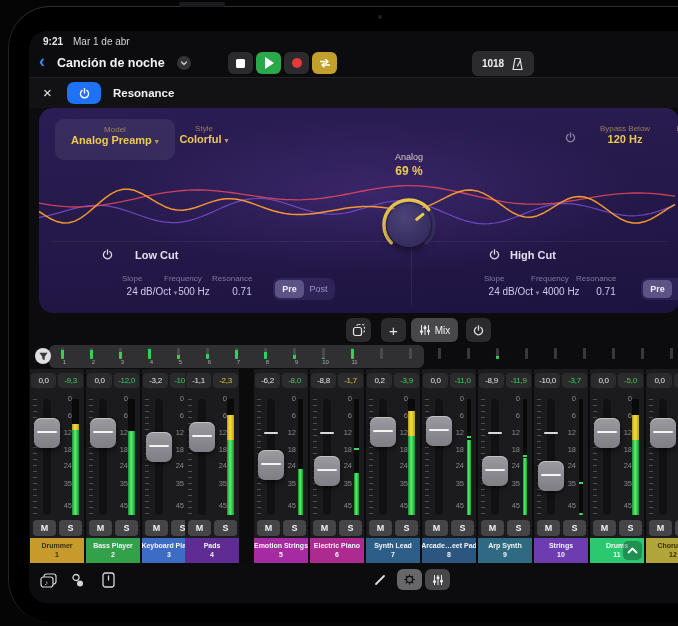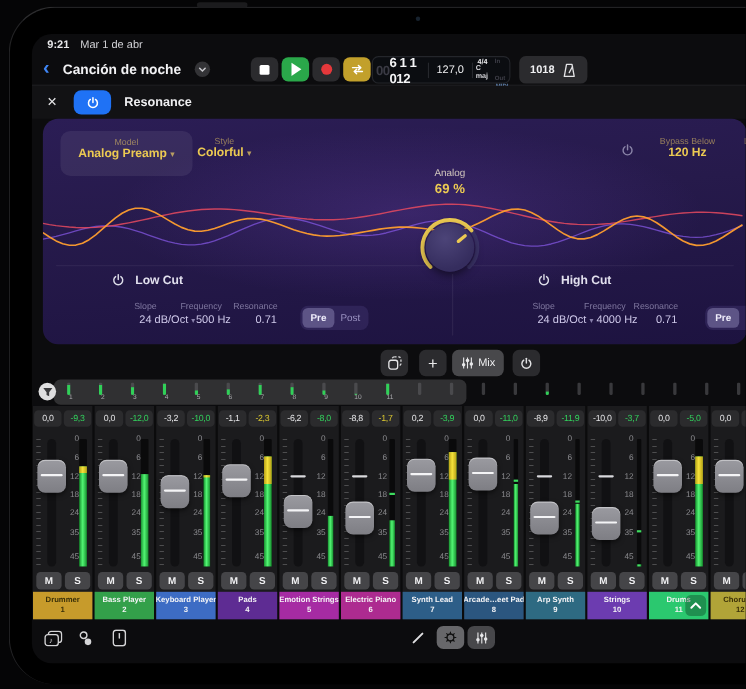"00" div.lcd { html: <div> <span></span> <span>00</span> <span>6 1 1 012</span> <span></span> <span>127,0</span> <span></span> <span> <span>4/4</span> <span>C maj</span> </span> <span> <span><span>In</span> <span>Out</span></span> <span>MIDI</span> </span> </div> -> none }
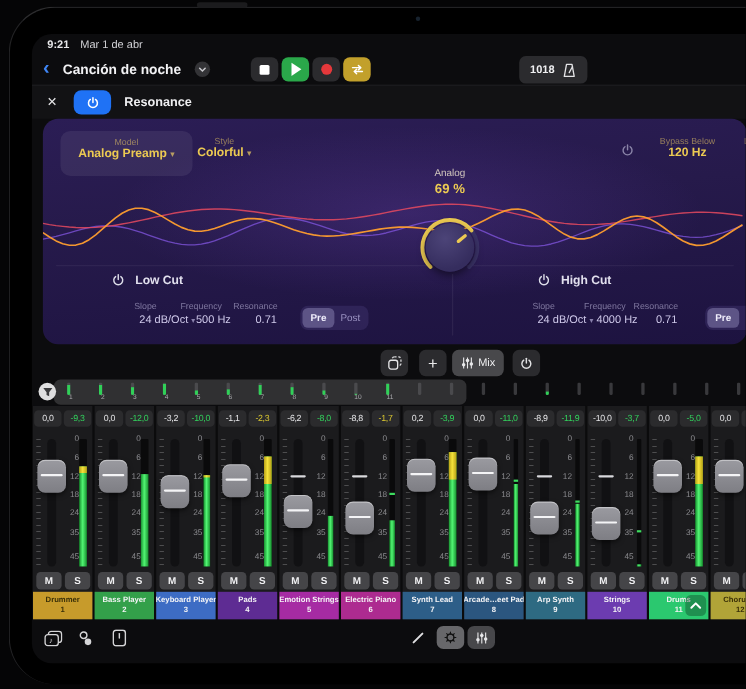"Low Cut" div.cut-title { left: 84px -> 96px }
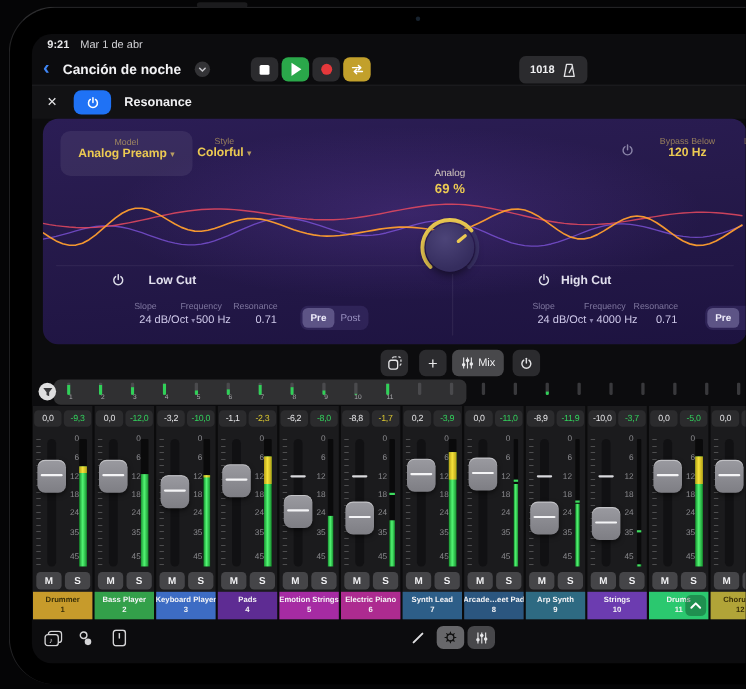"-1,1" div.strip { left: 169px -> 156px }
